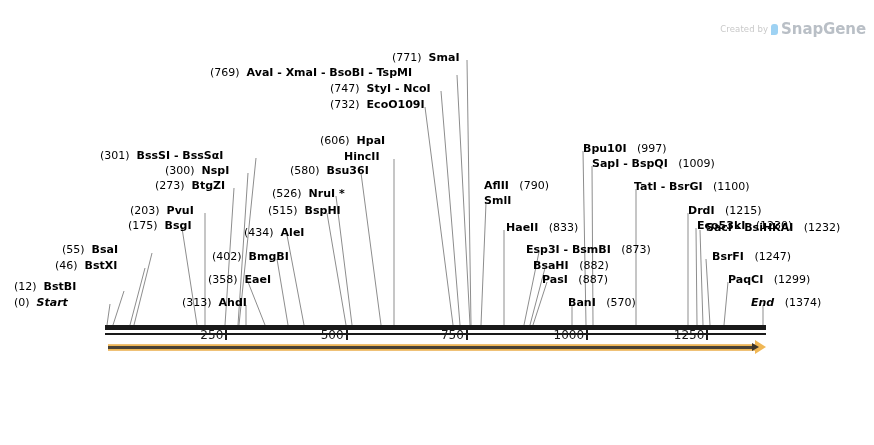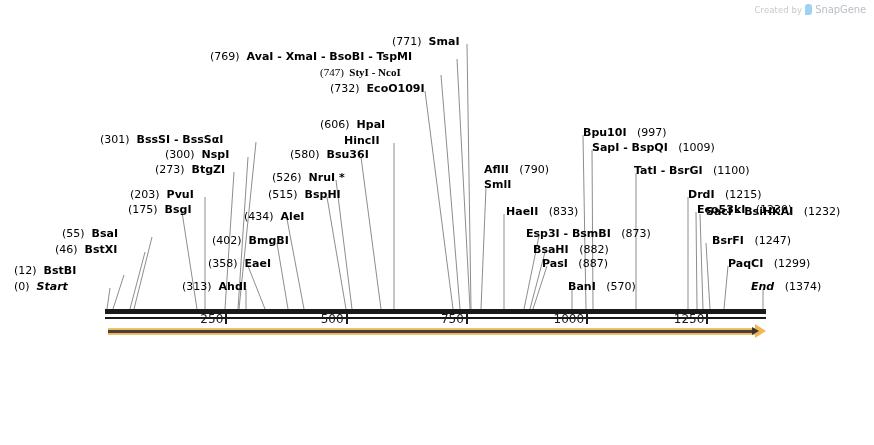"Created by" #map { margin-top: none -> 16px }
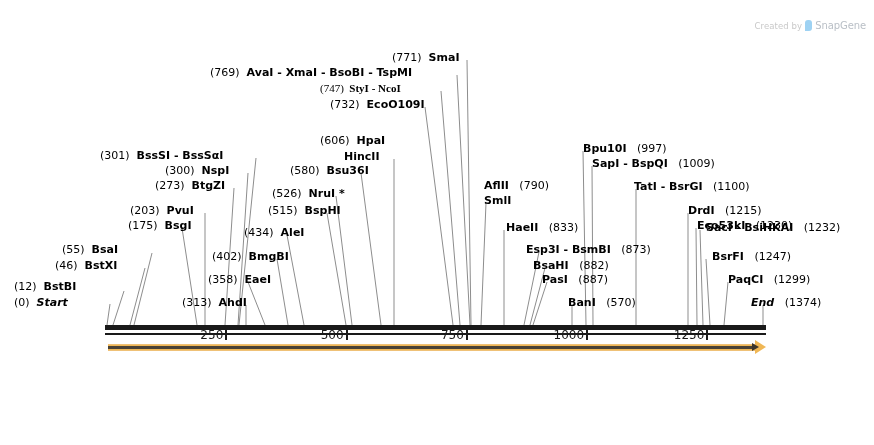"SnapGene" .watermark .wm-brand { font-size: 10px -> 15px; font-weight: 400 -> 700 }
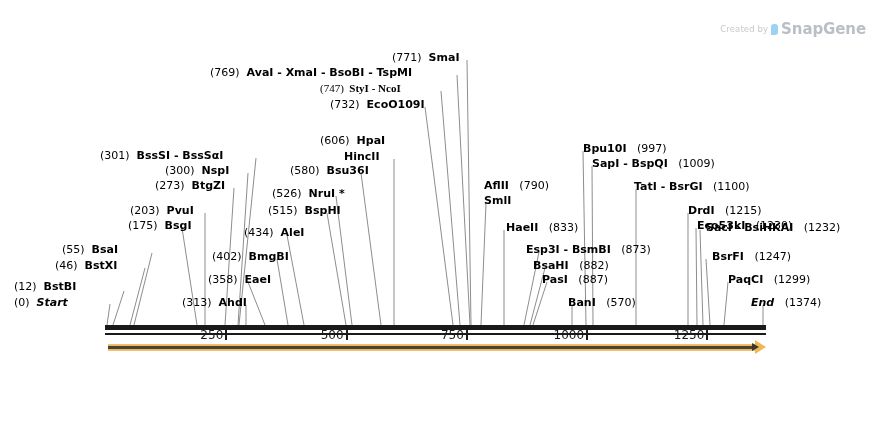"(747) StyI - NcoI" div.label { font-family: Liberation Serif, serif -> none; left: 320px -> 330px }
